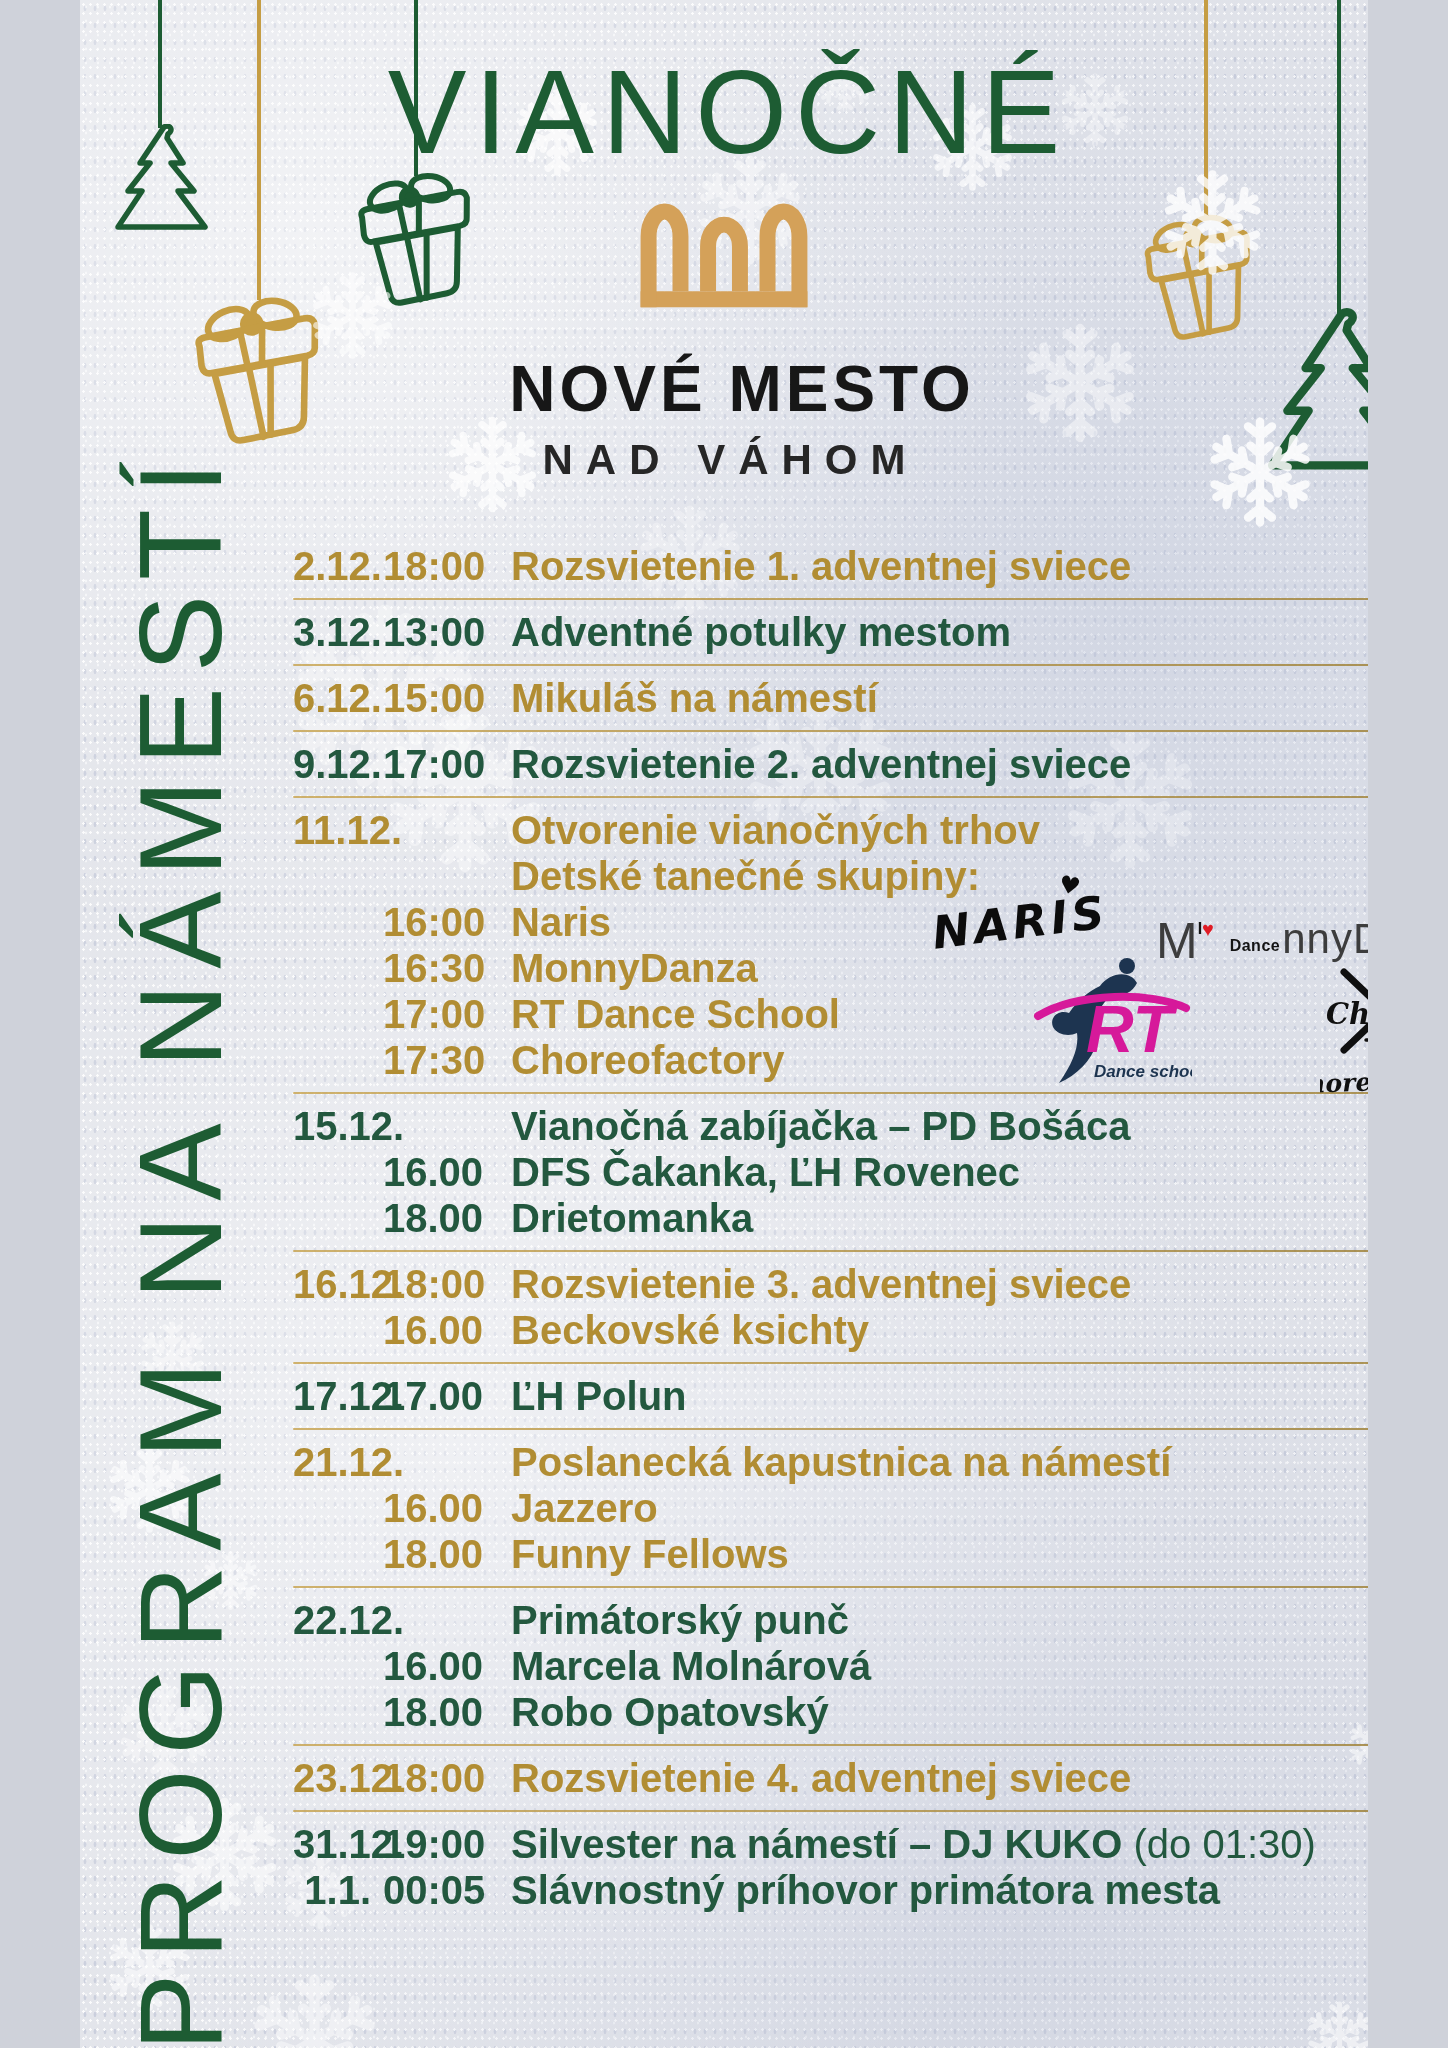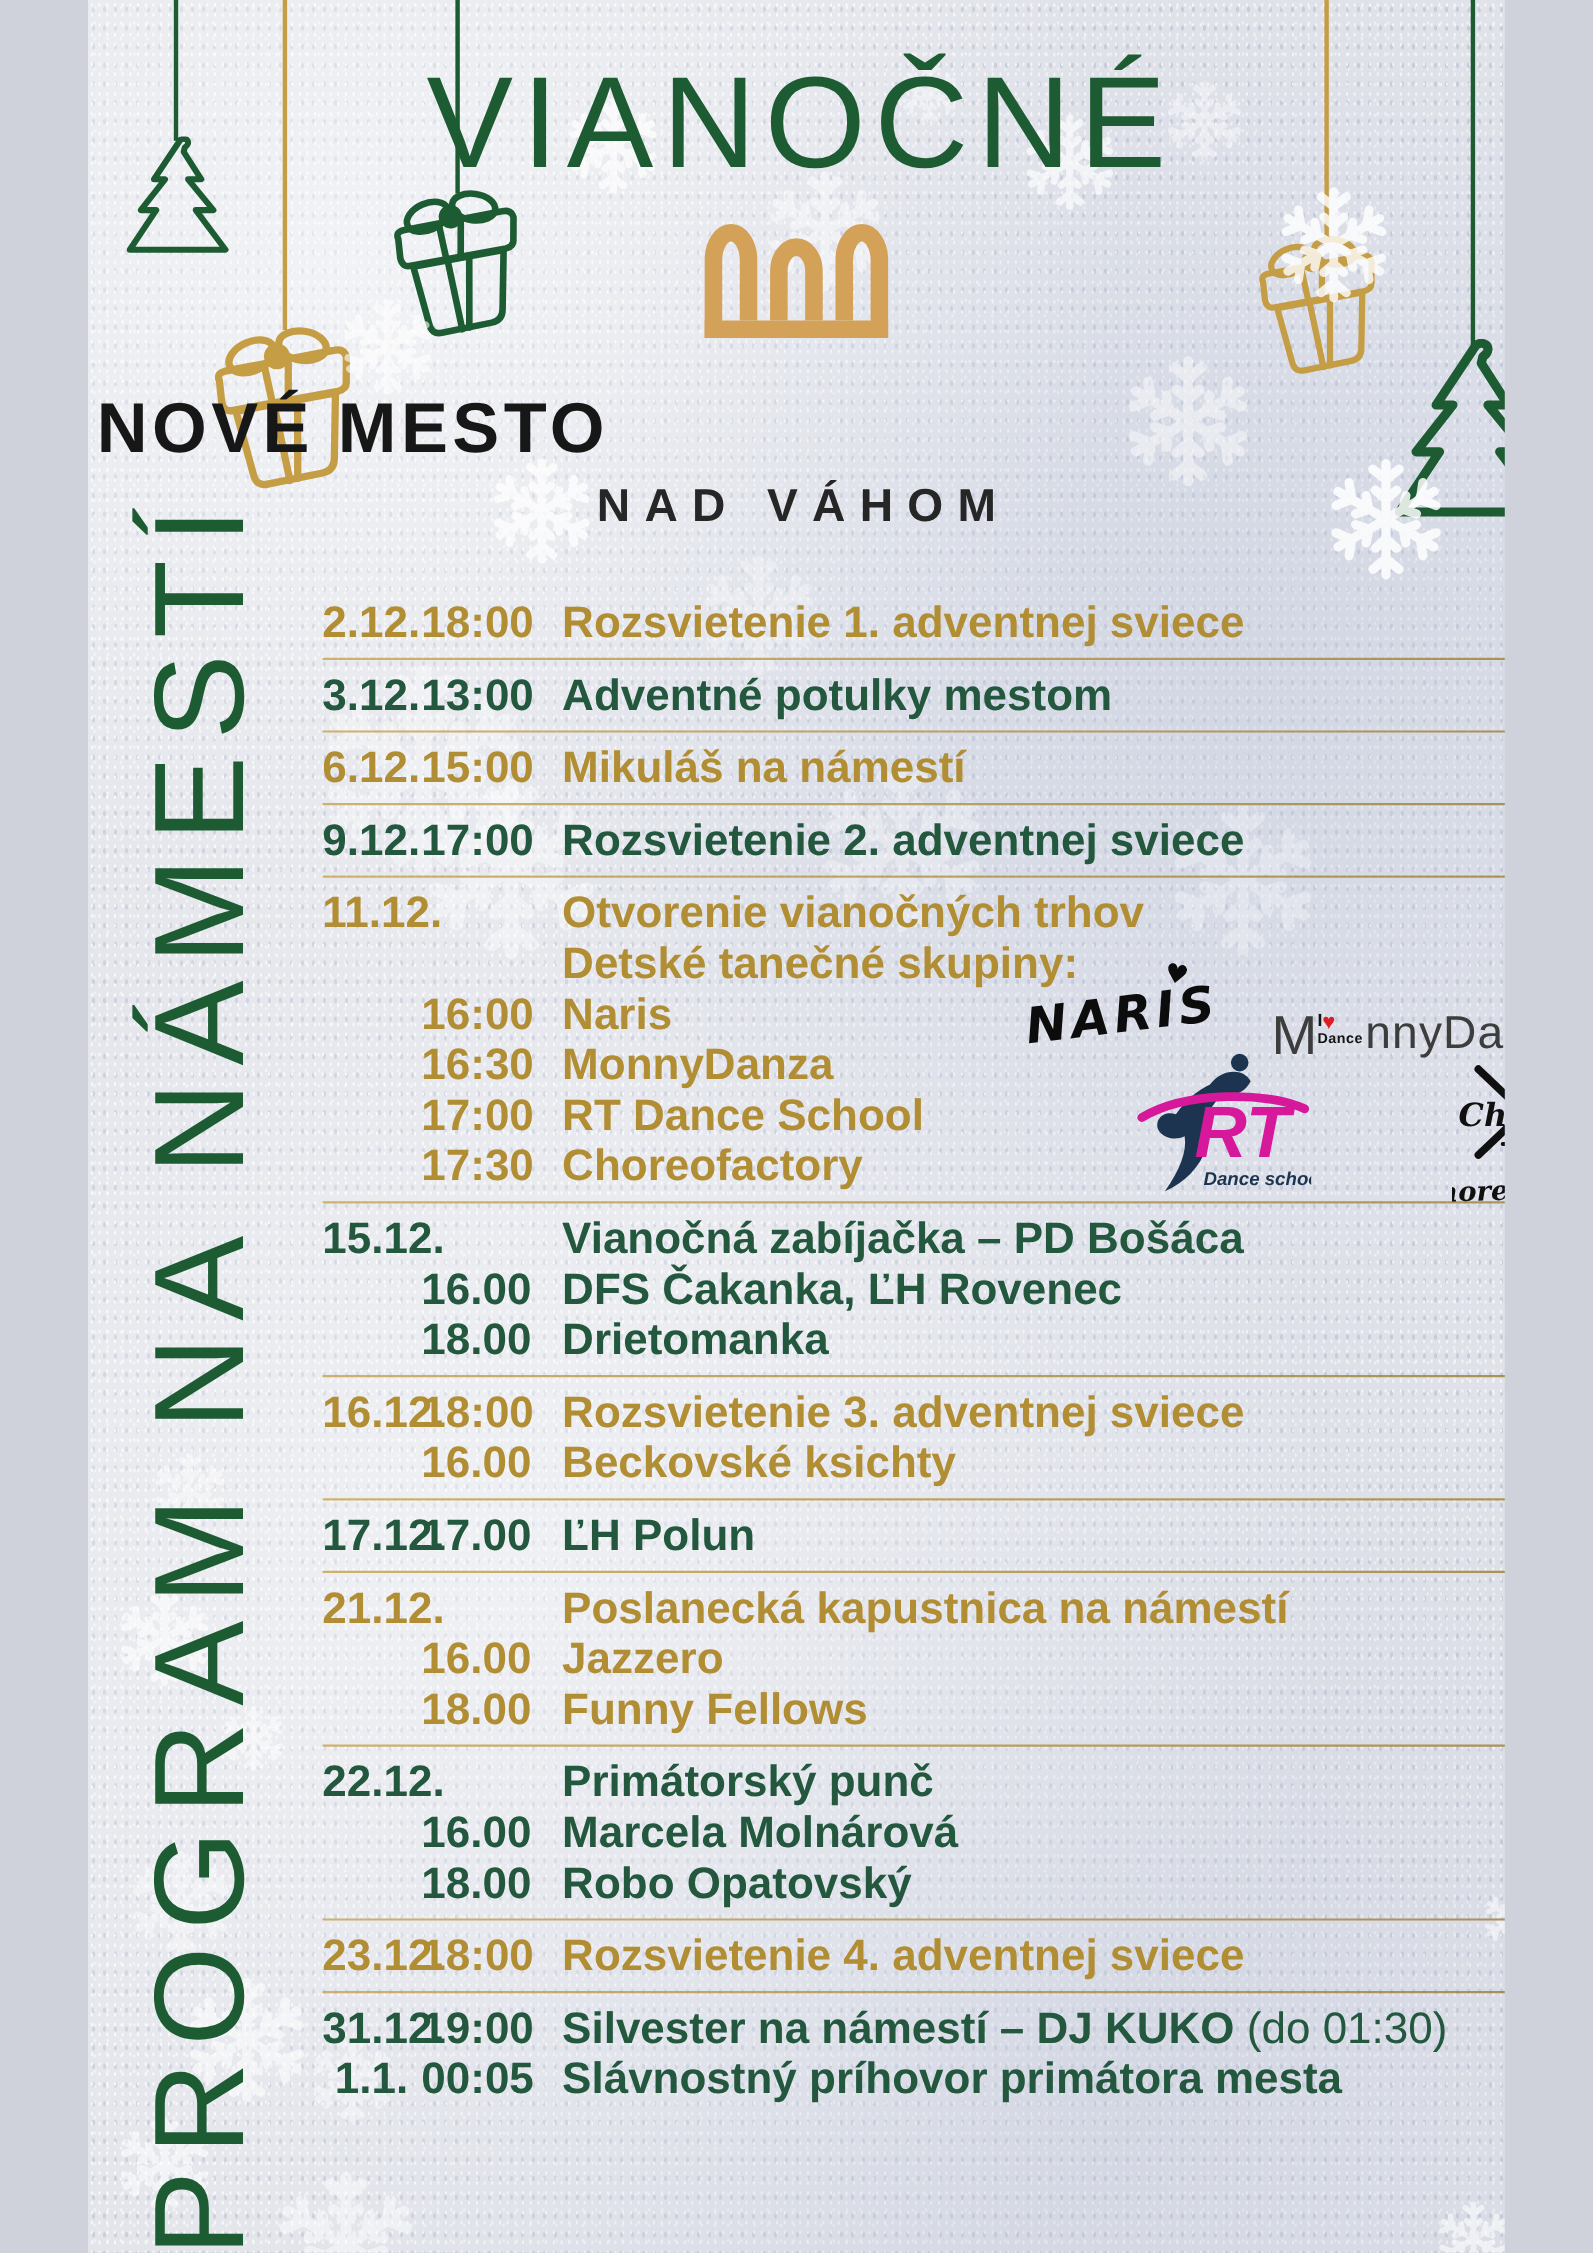"NOVÉ MESTO" .cityname { left: 4px -> 16px; text-align: none -> center }
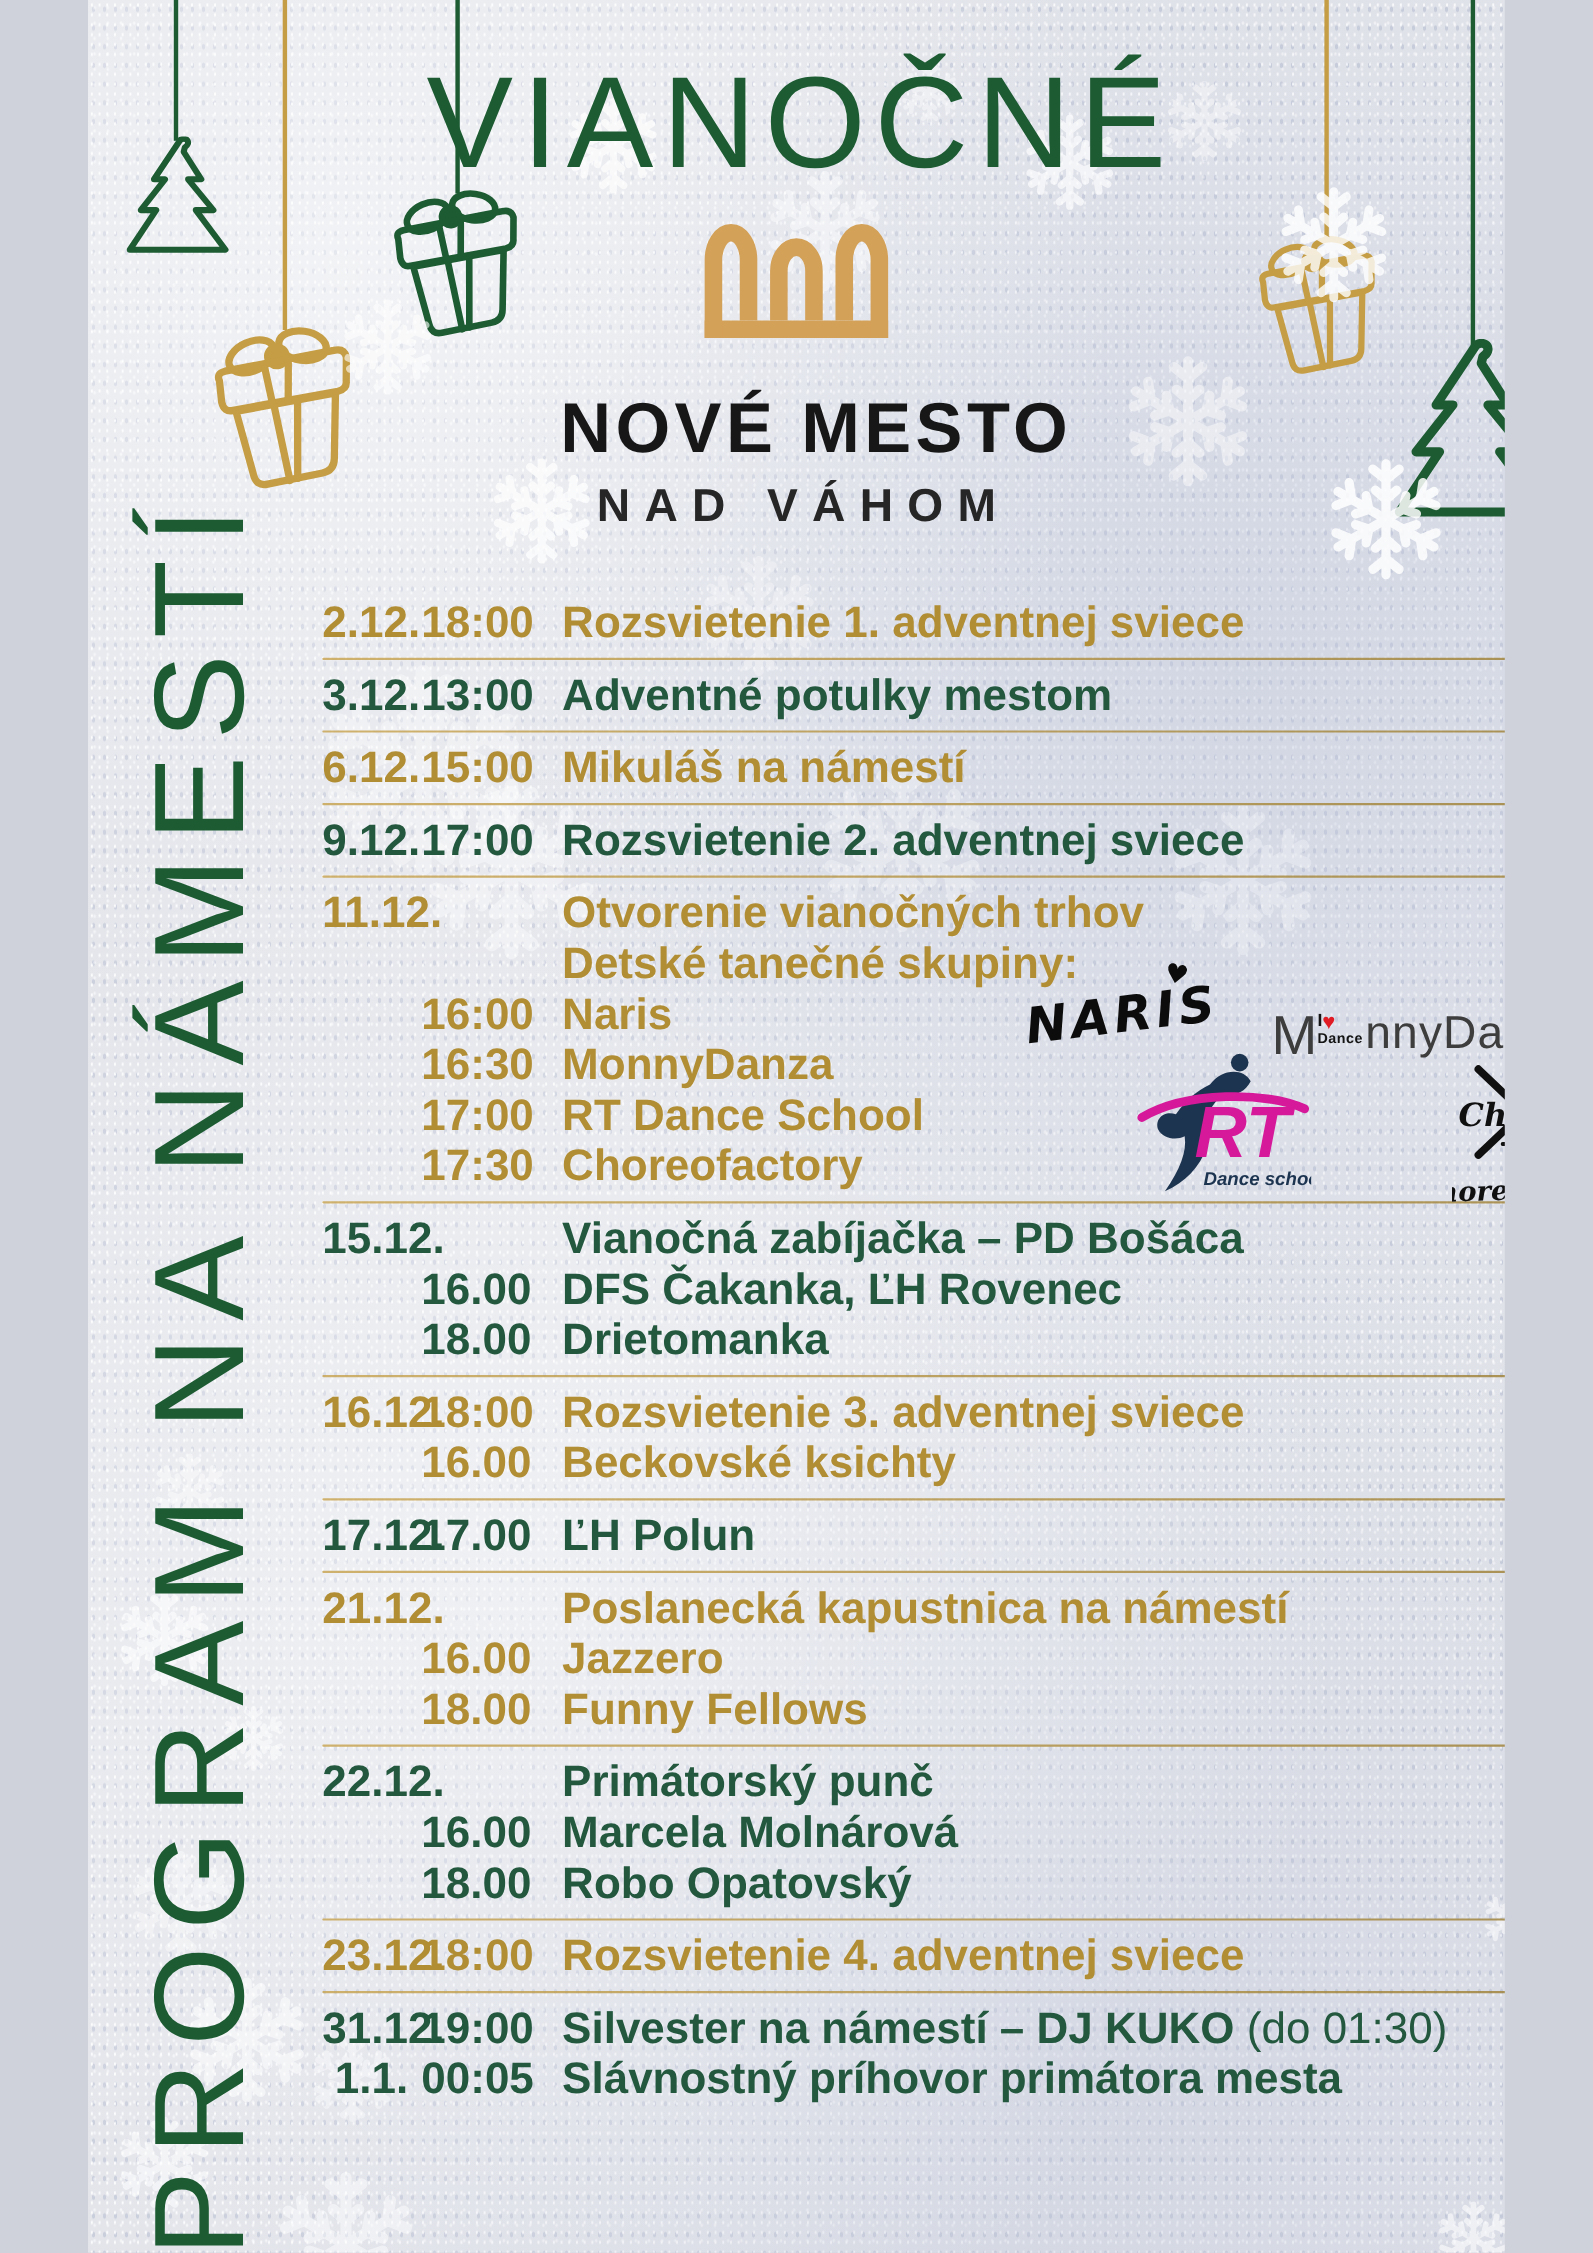"Dance" .monny .mini .dance { font-size: 13px -> 16px; margin-left: none -> 32px }
